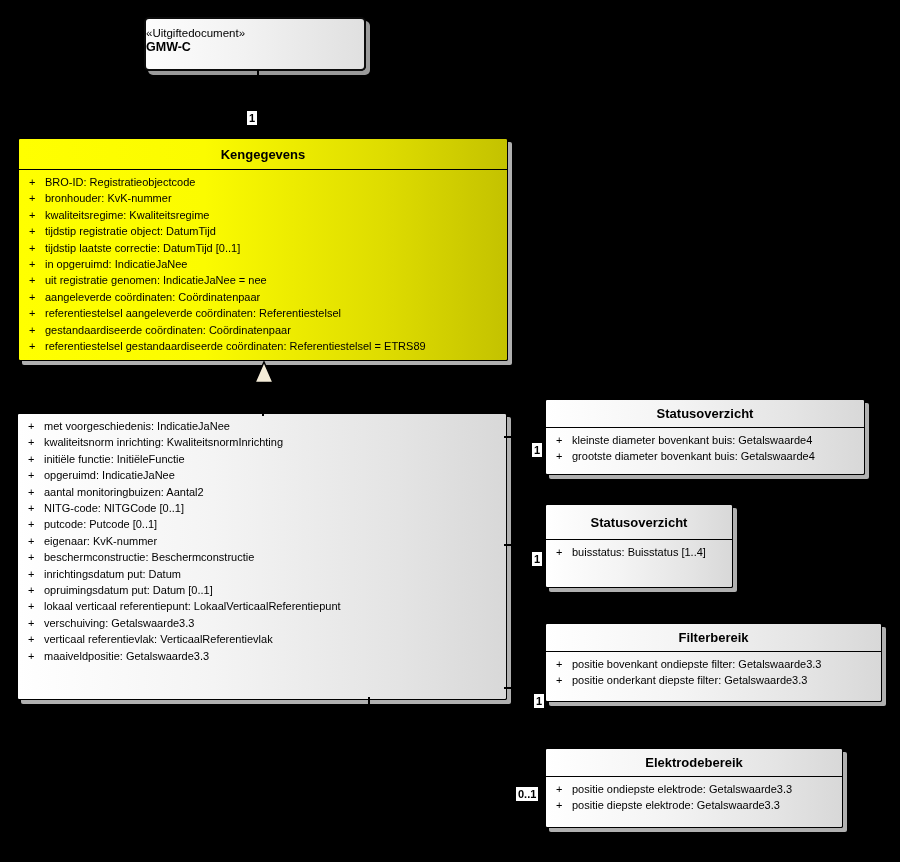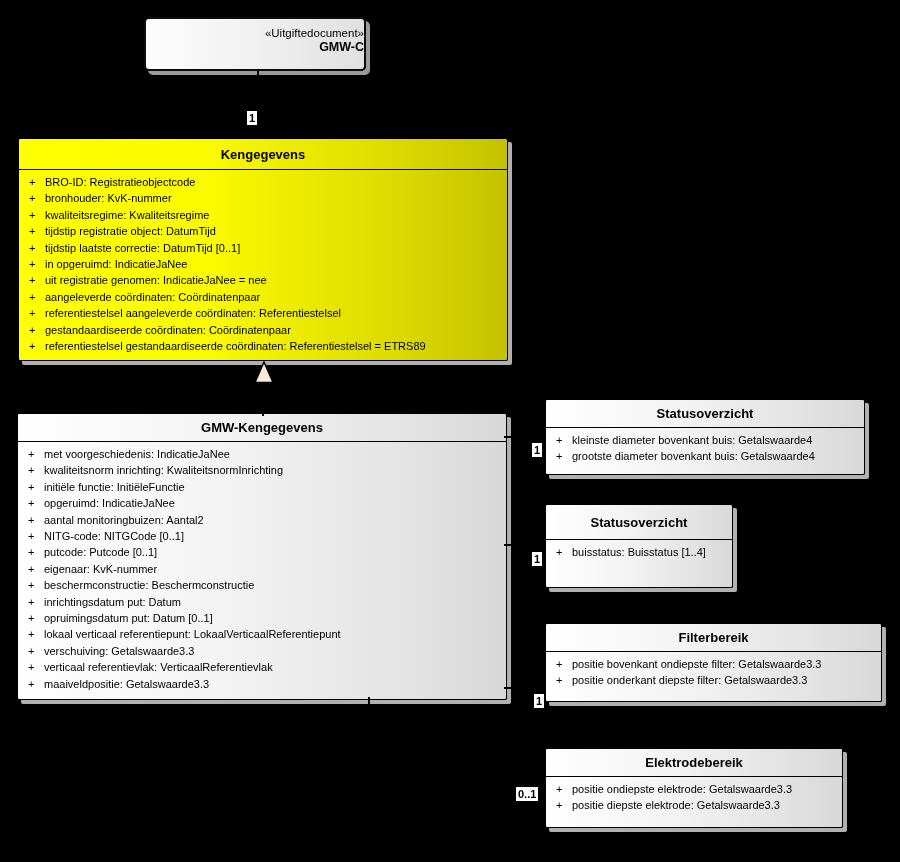"«Uitgiftedocument»" .stereo-box { text-align: right -> left }
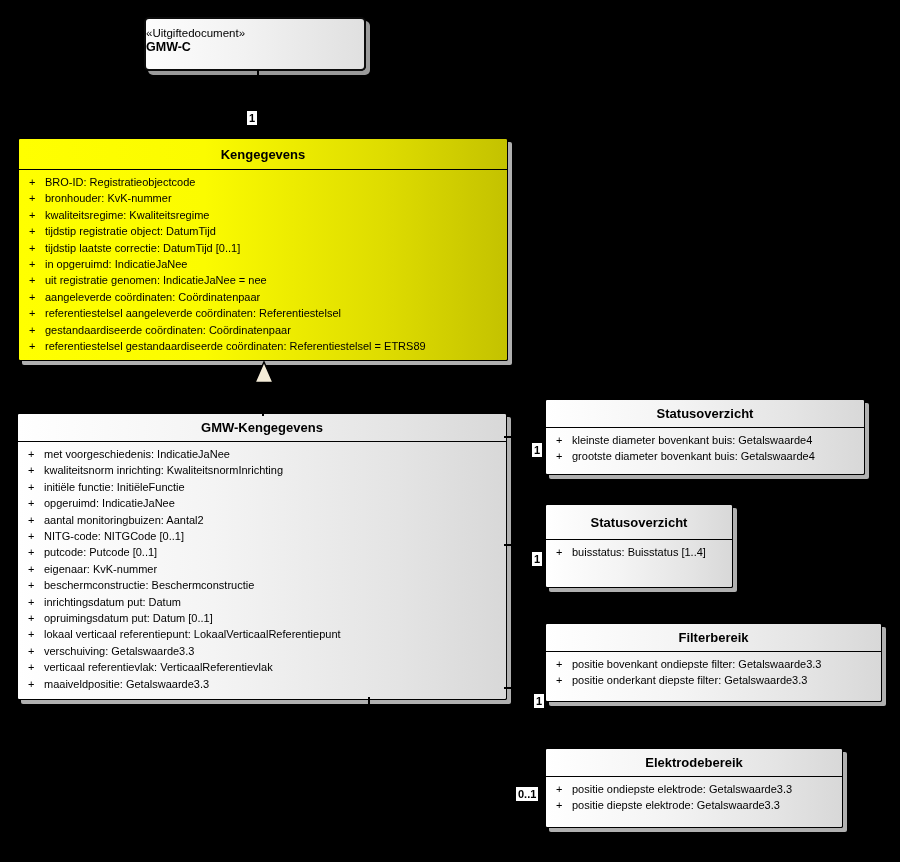"GMW-Kengegevens" div.box-title { html: <div>GMW-Kengegevens</div> -> none }
